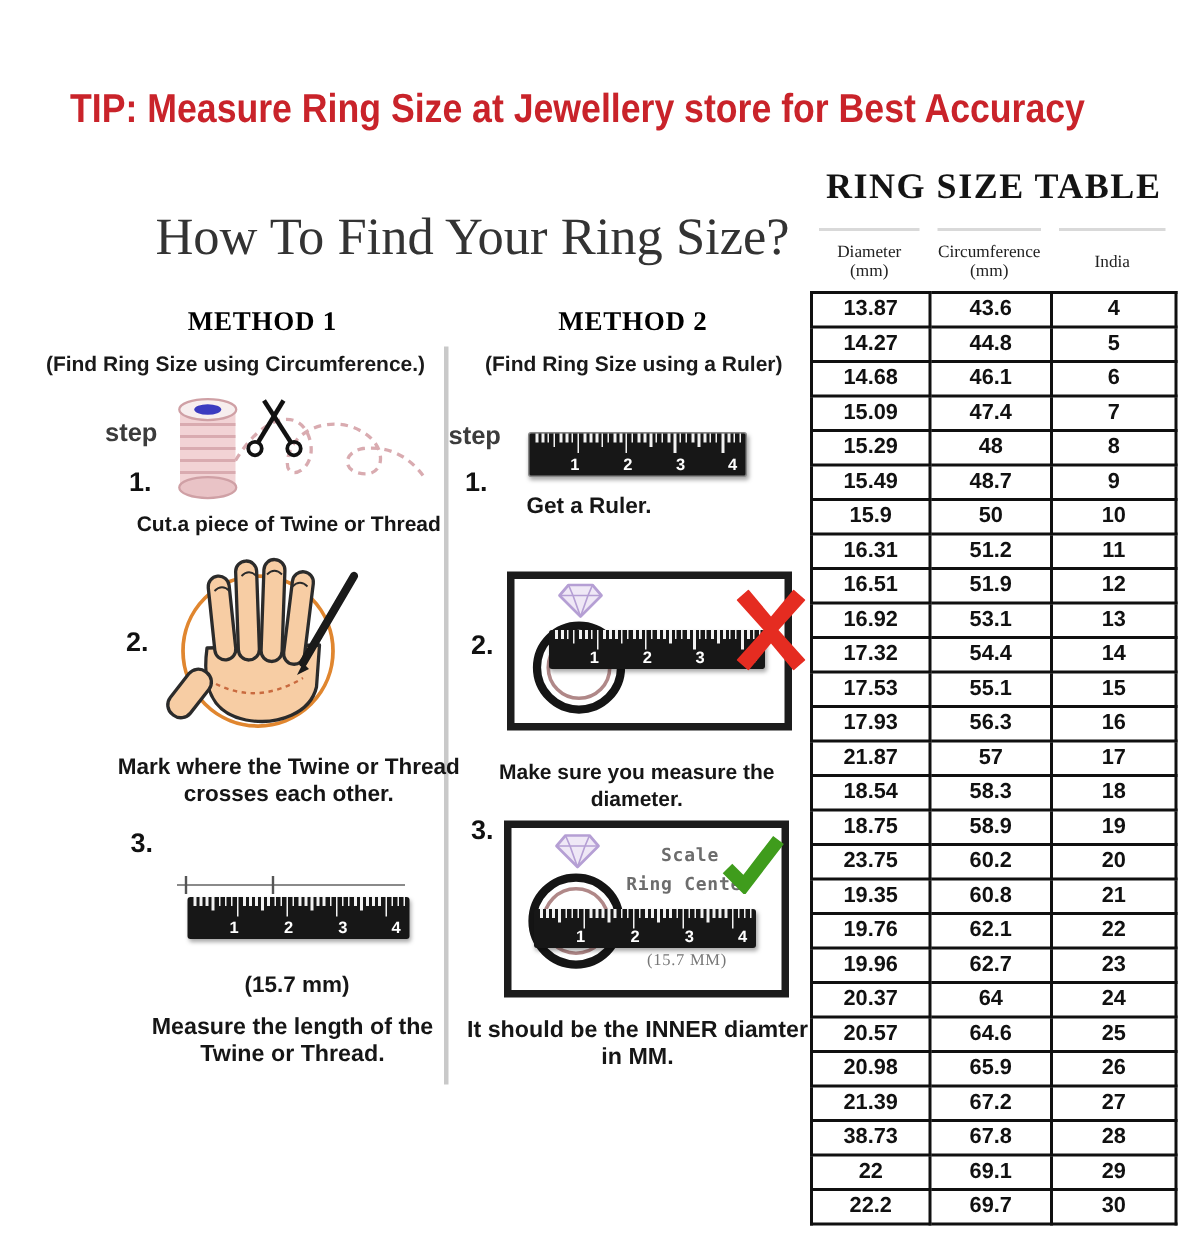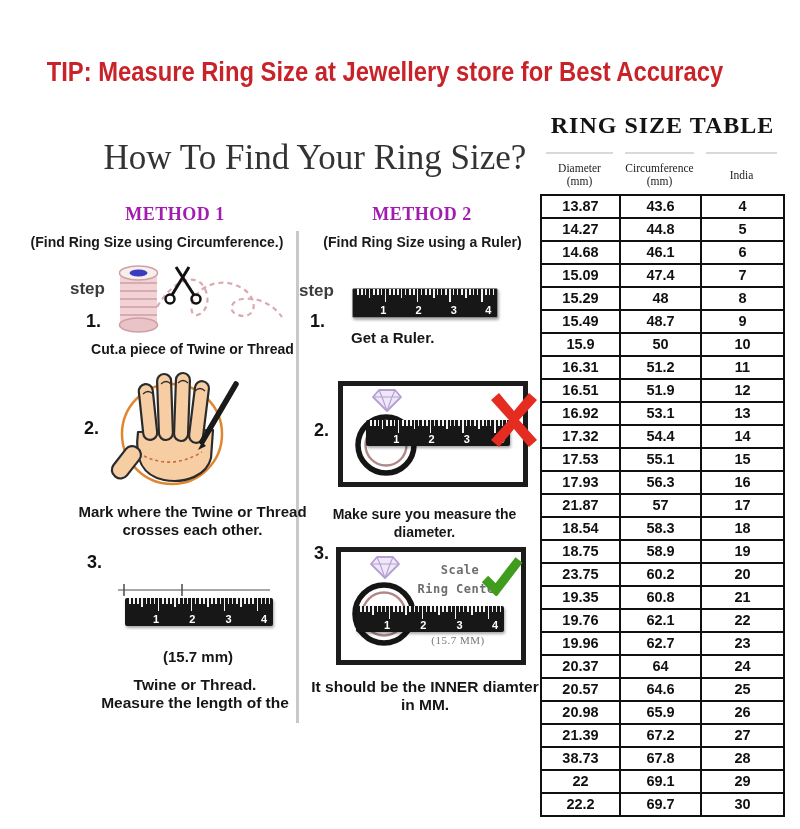"METHOD 1" .m-heading { color: #a21caf -> #000000 }
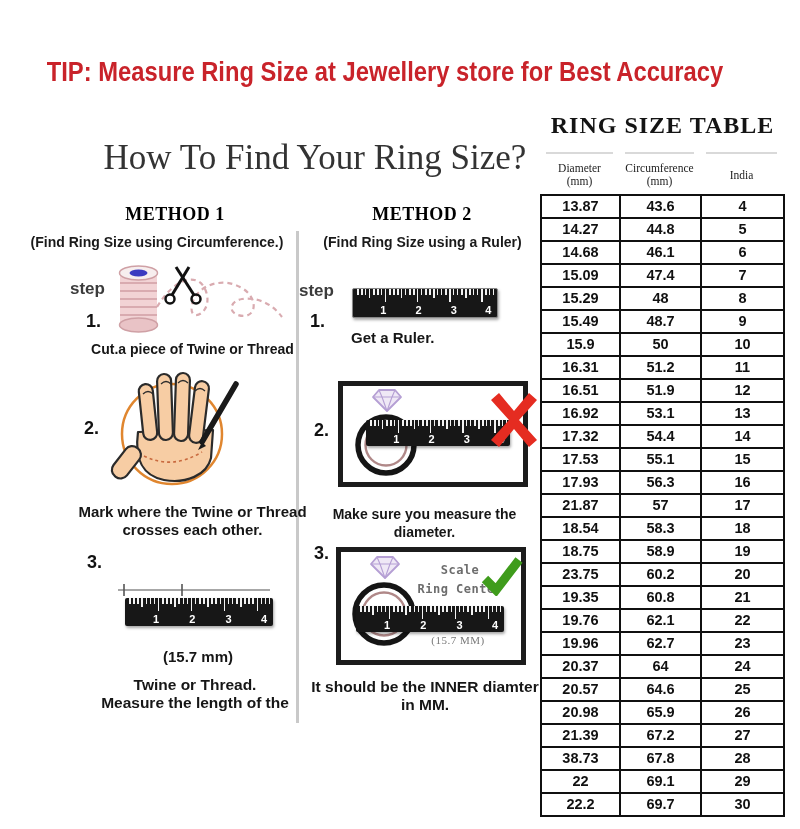"Twine or Thread." div { order: before "Measure the length of the" -> after "Measure the length of the" }
